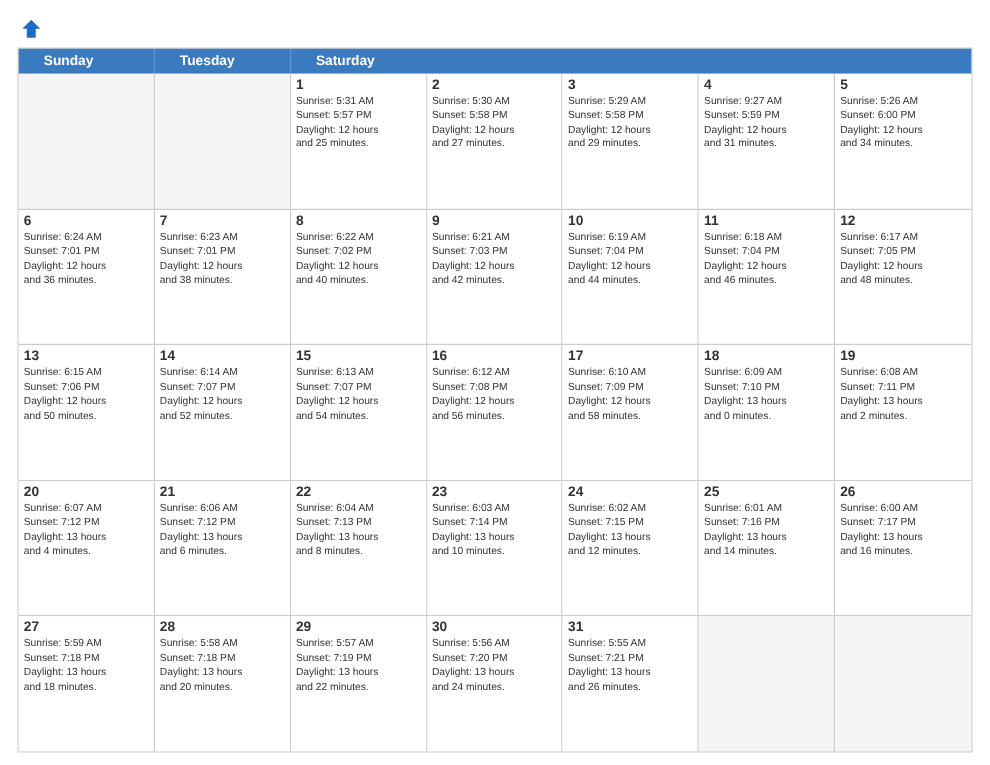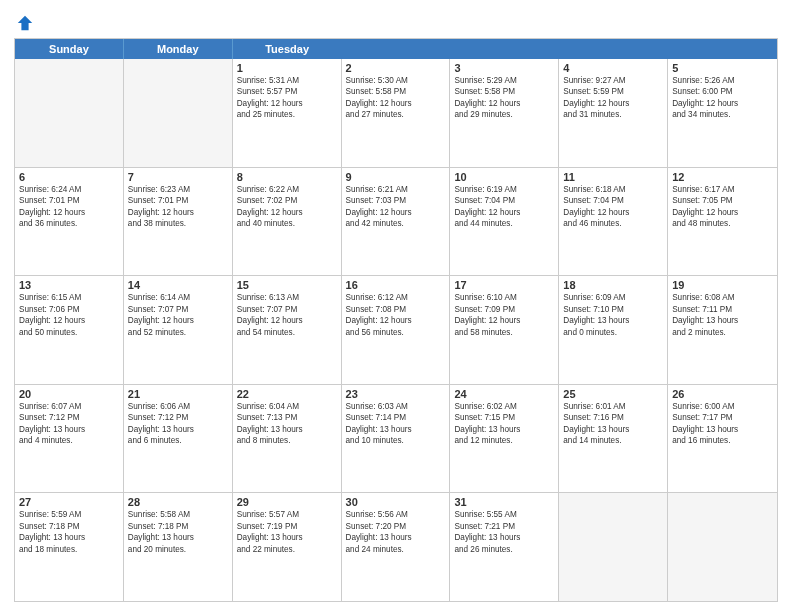"Sunday" .cal-header-cell { padding: 4px 9px -> 4px 20px; text-align: center -> left }
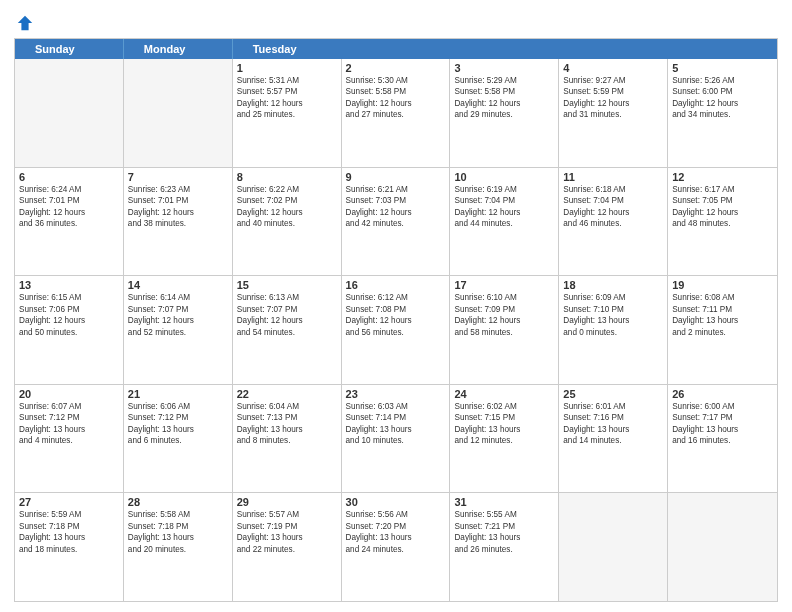"Monday" div.cal-header-cell { html: <div>Monday</div> -> none }
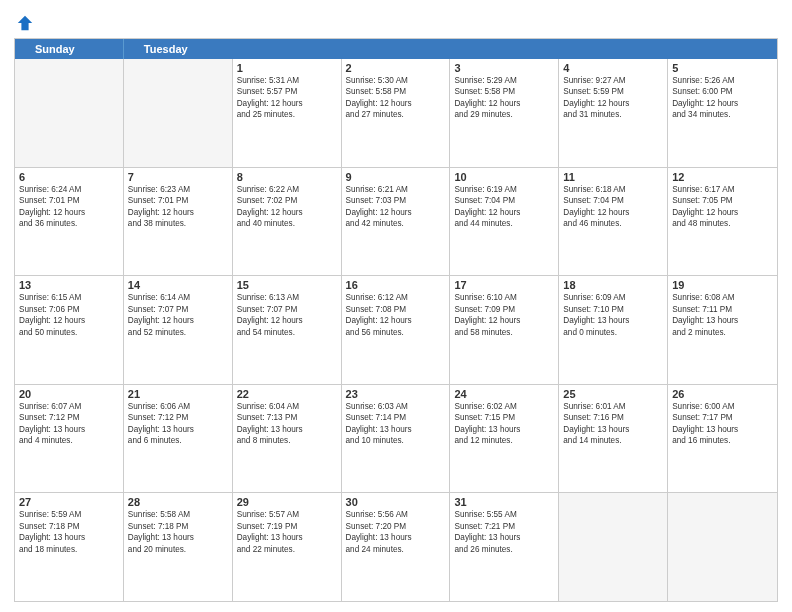"Saturday" div.cal-header-cell { html: none -> <div>Saturday</div> }
